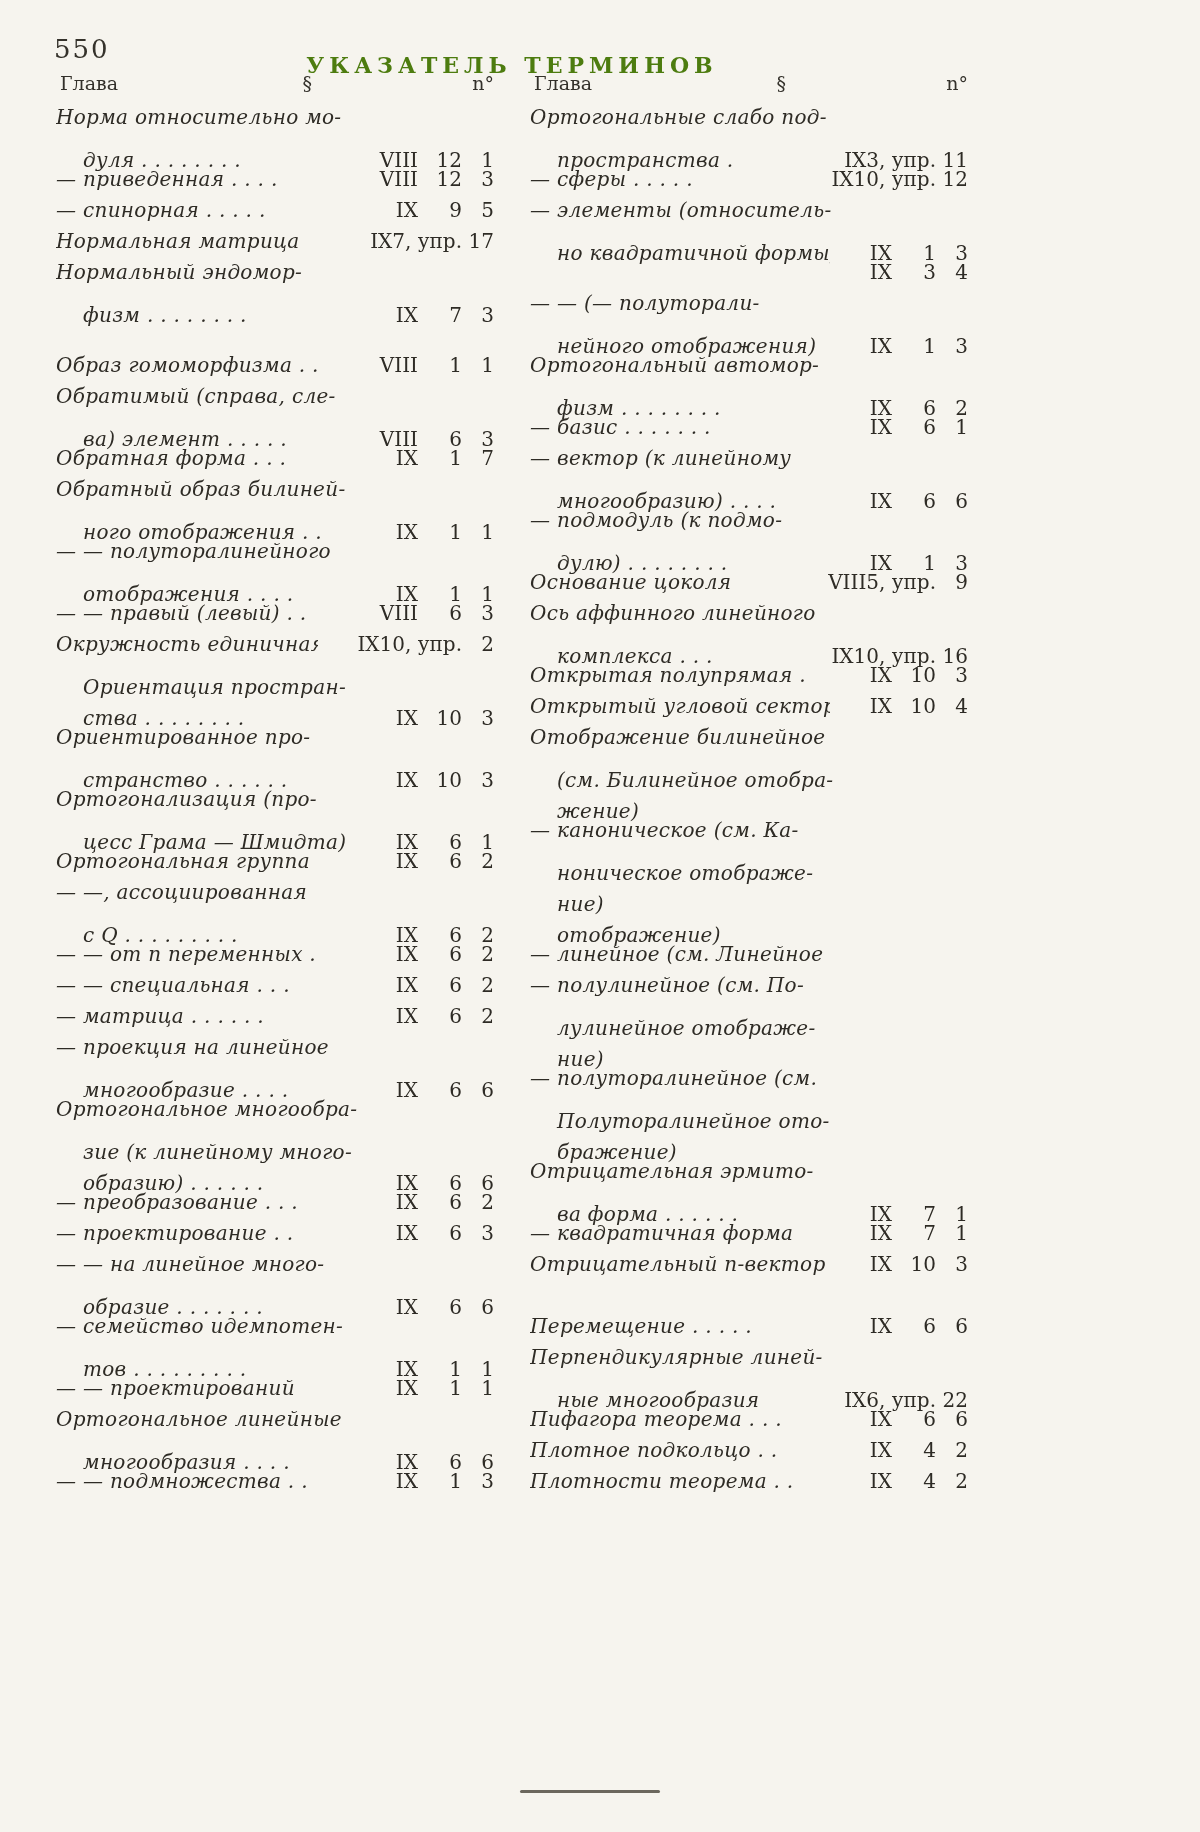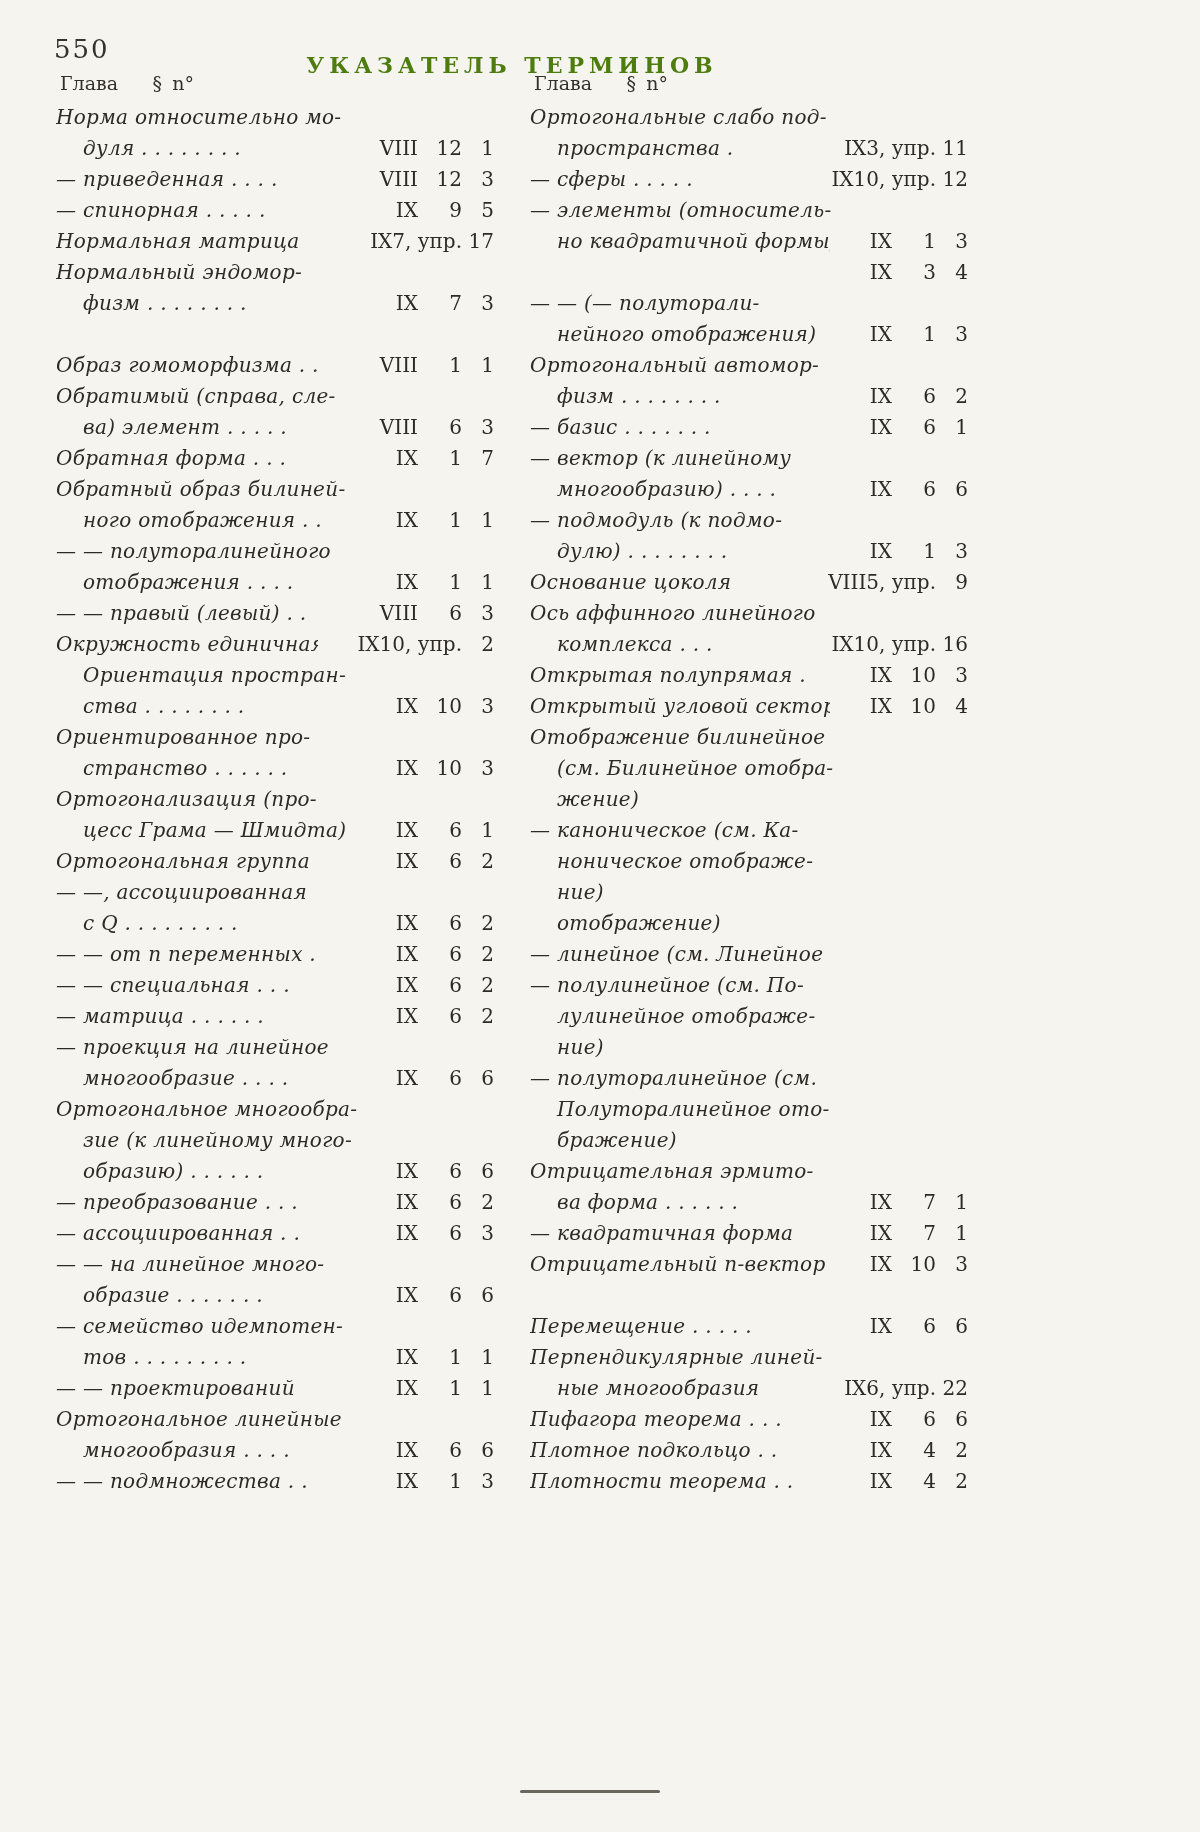"Глава" .col-head { justify-content: flex-start -> space-between }
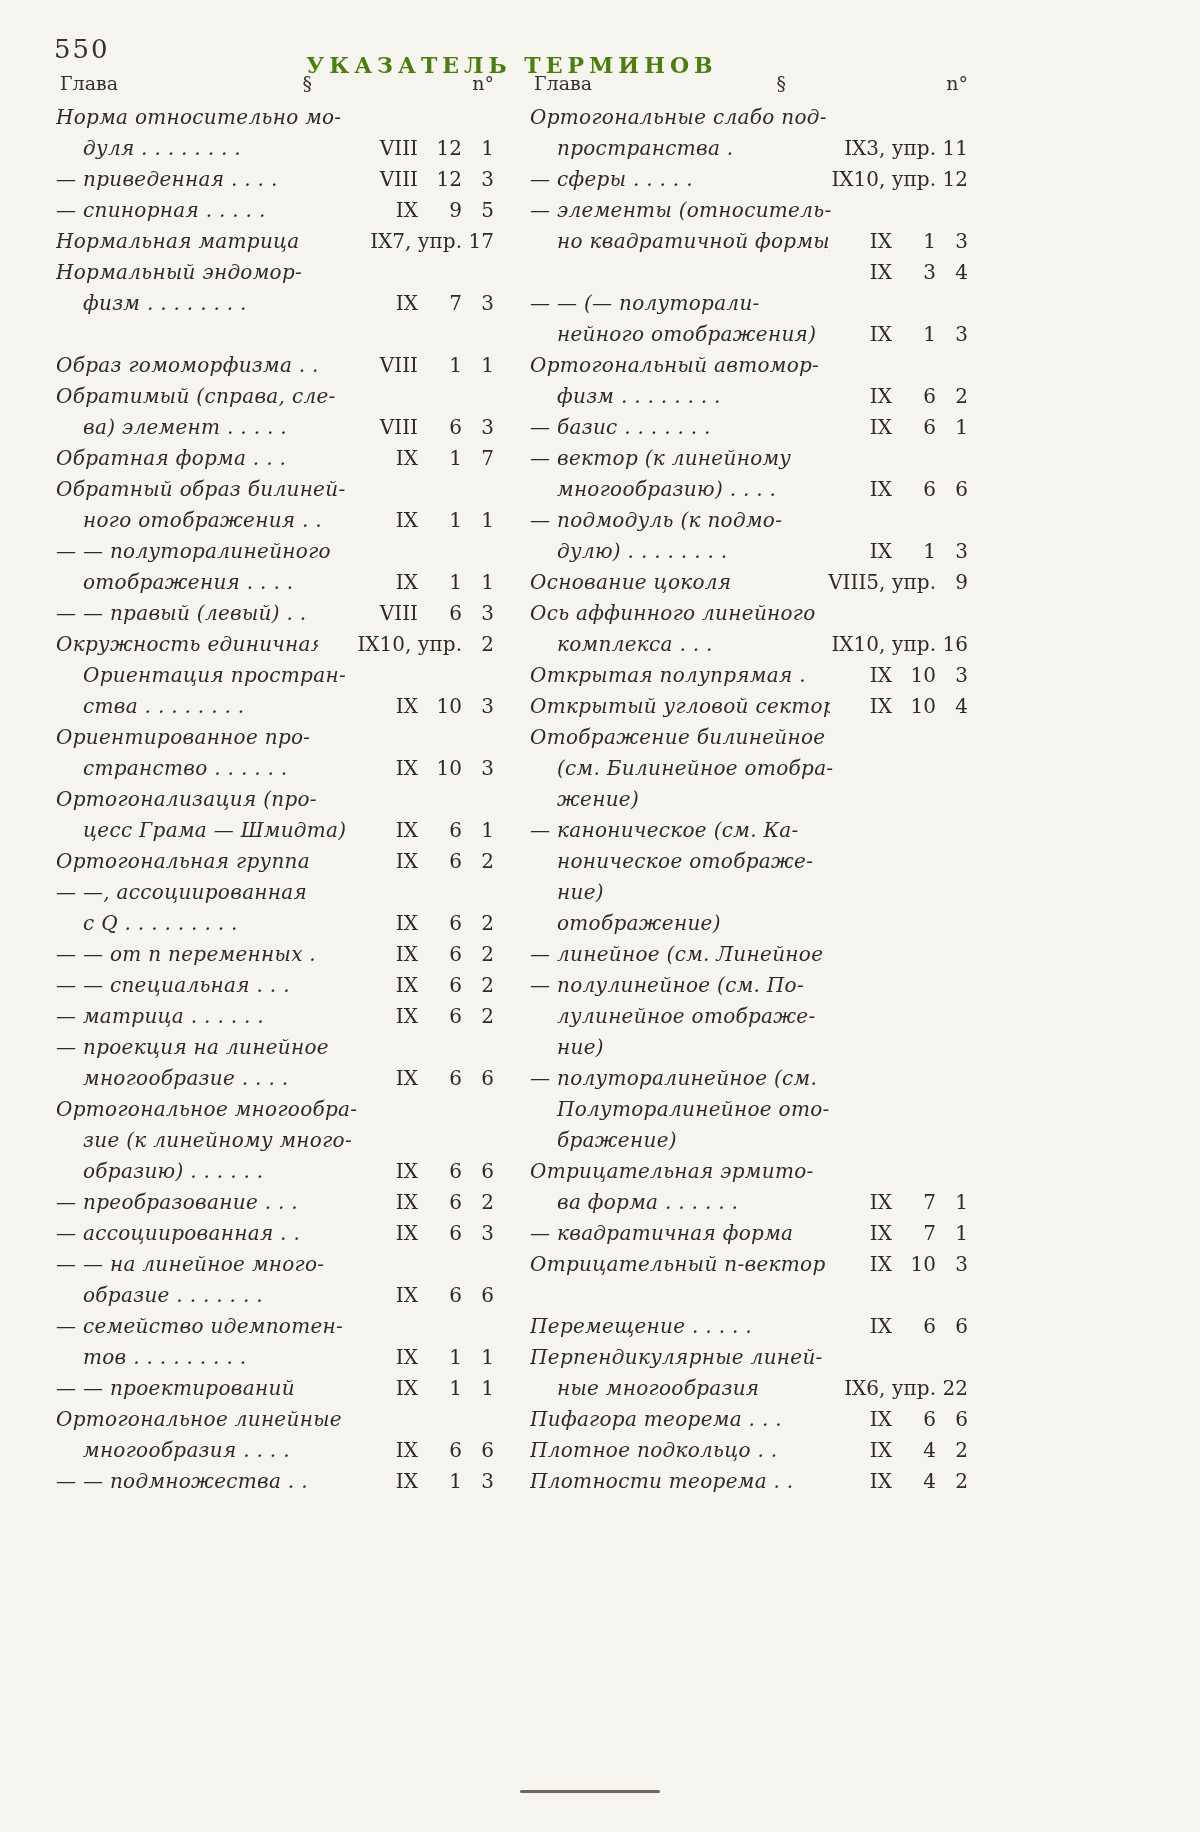"дуля . . . ." .term.ind { margin-top: none -> 12px }
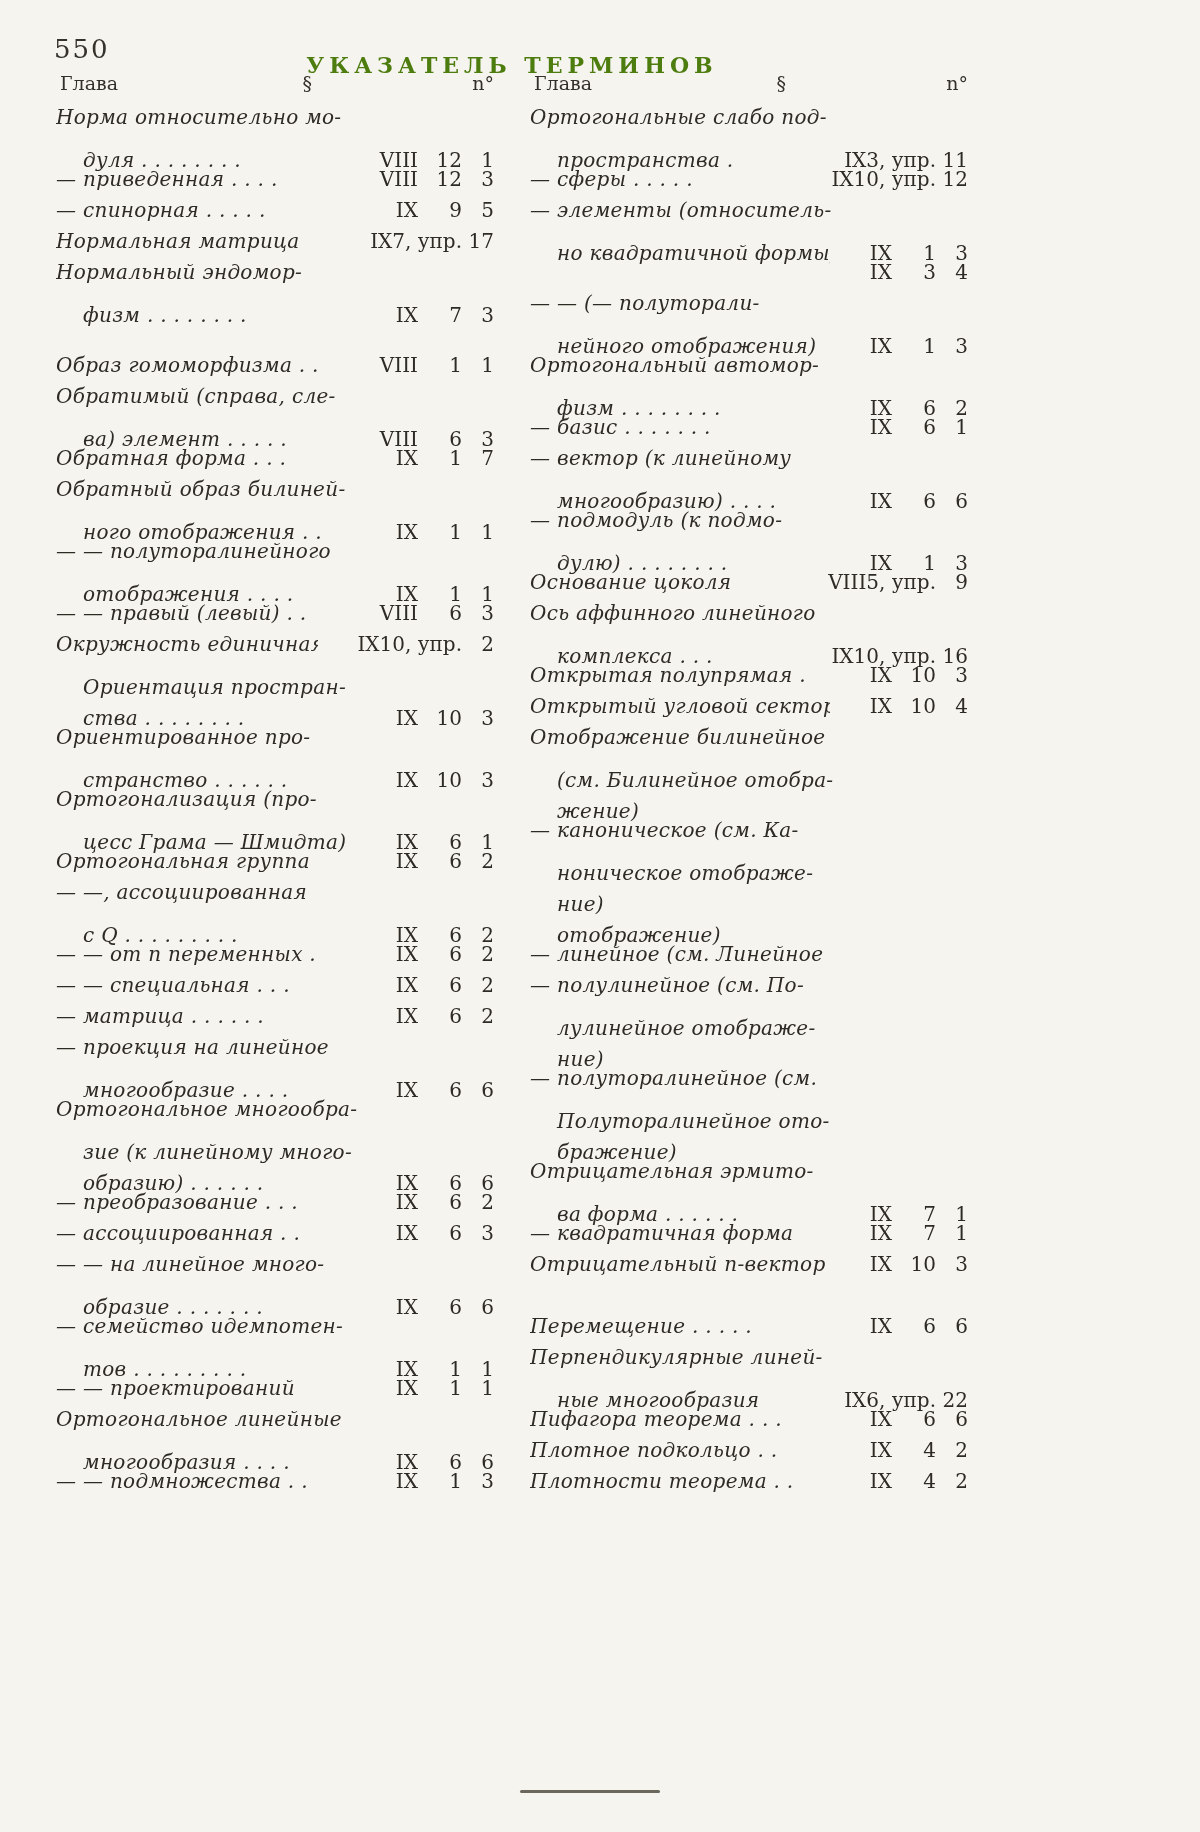"— ассоциированная . ." span.term { text: ассоциированная -> проектирование }
